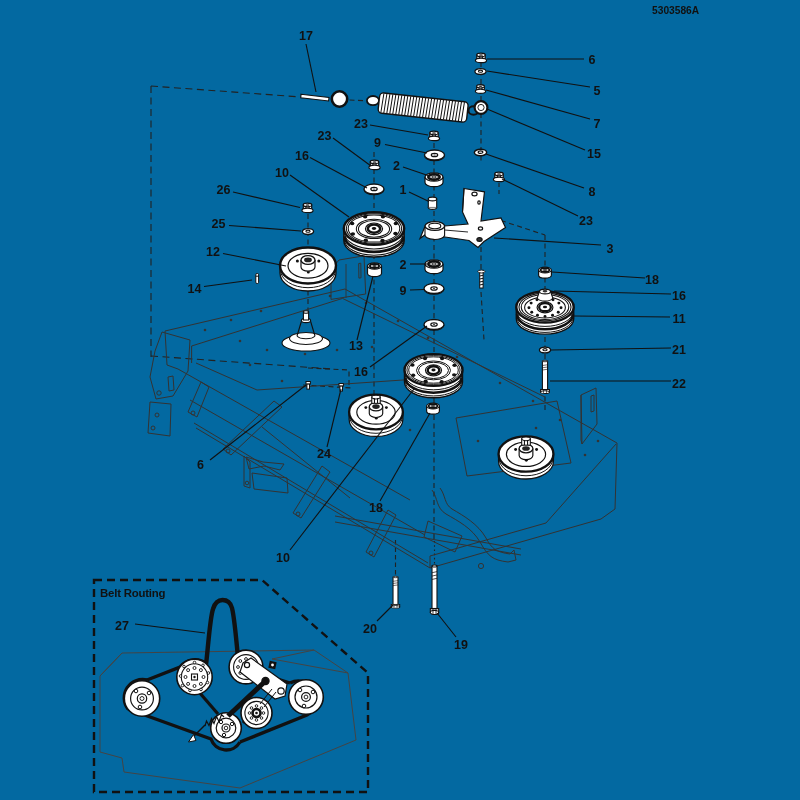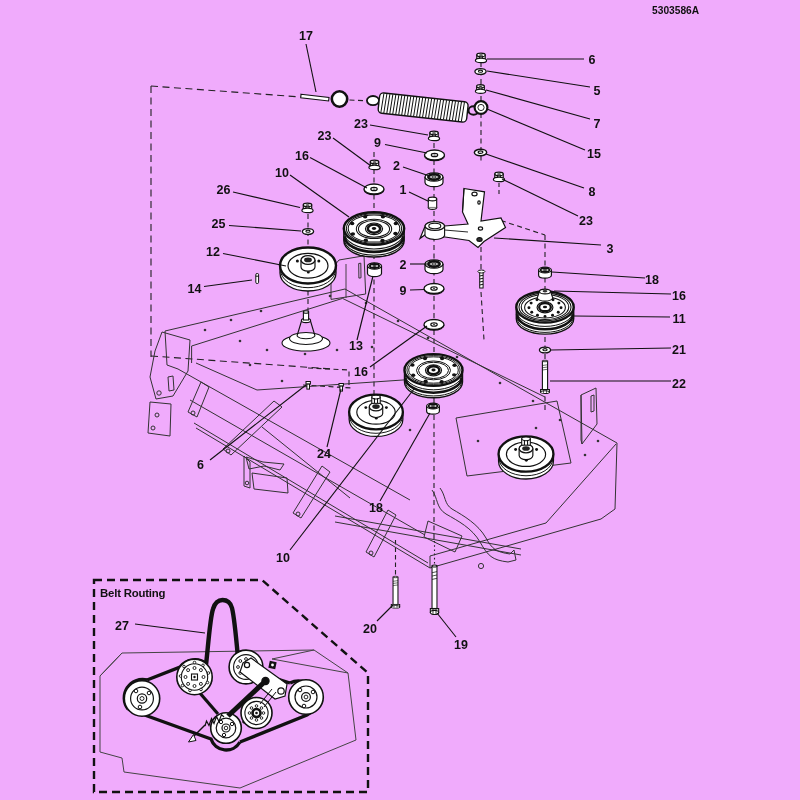"5303586A" #page { background: #f0abfc -> #0369a1 }
